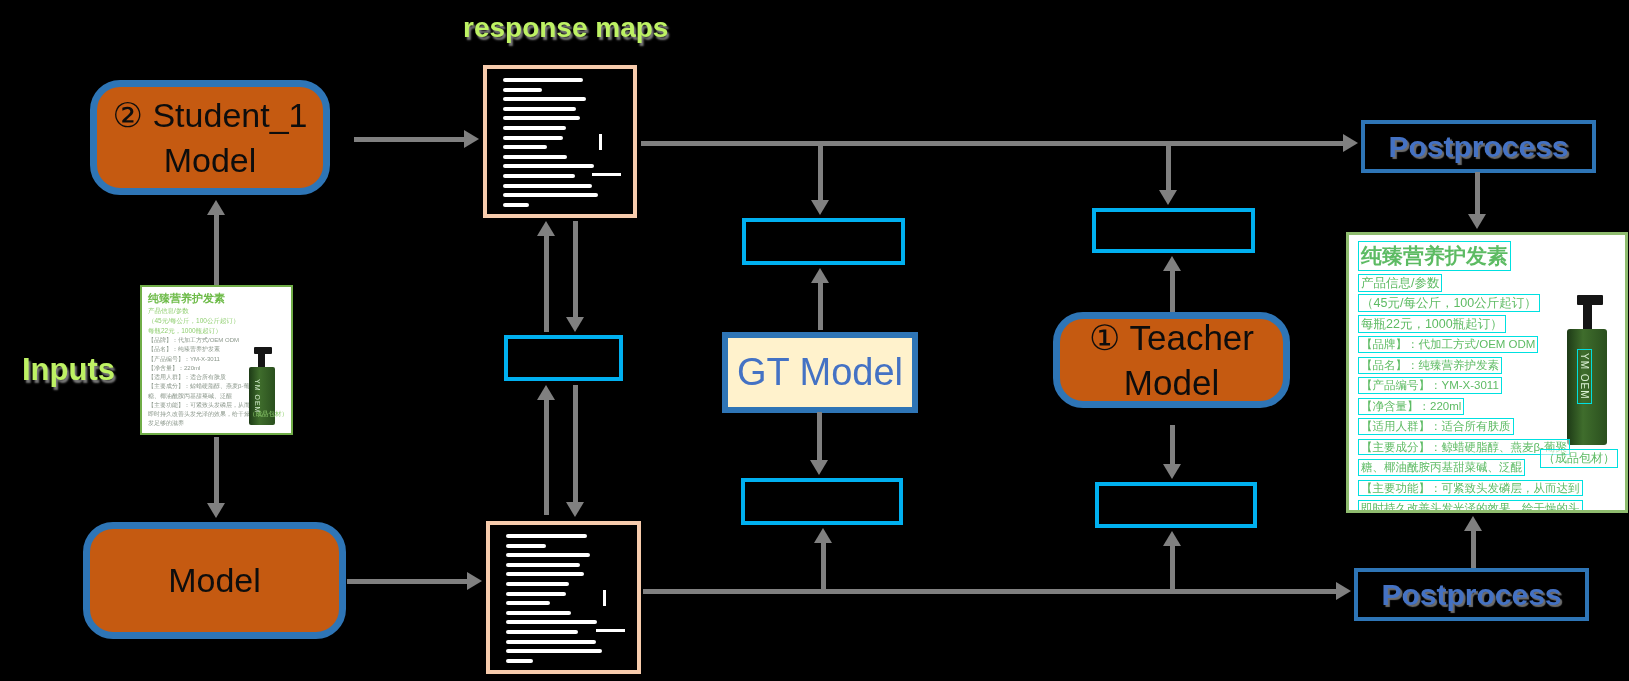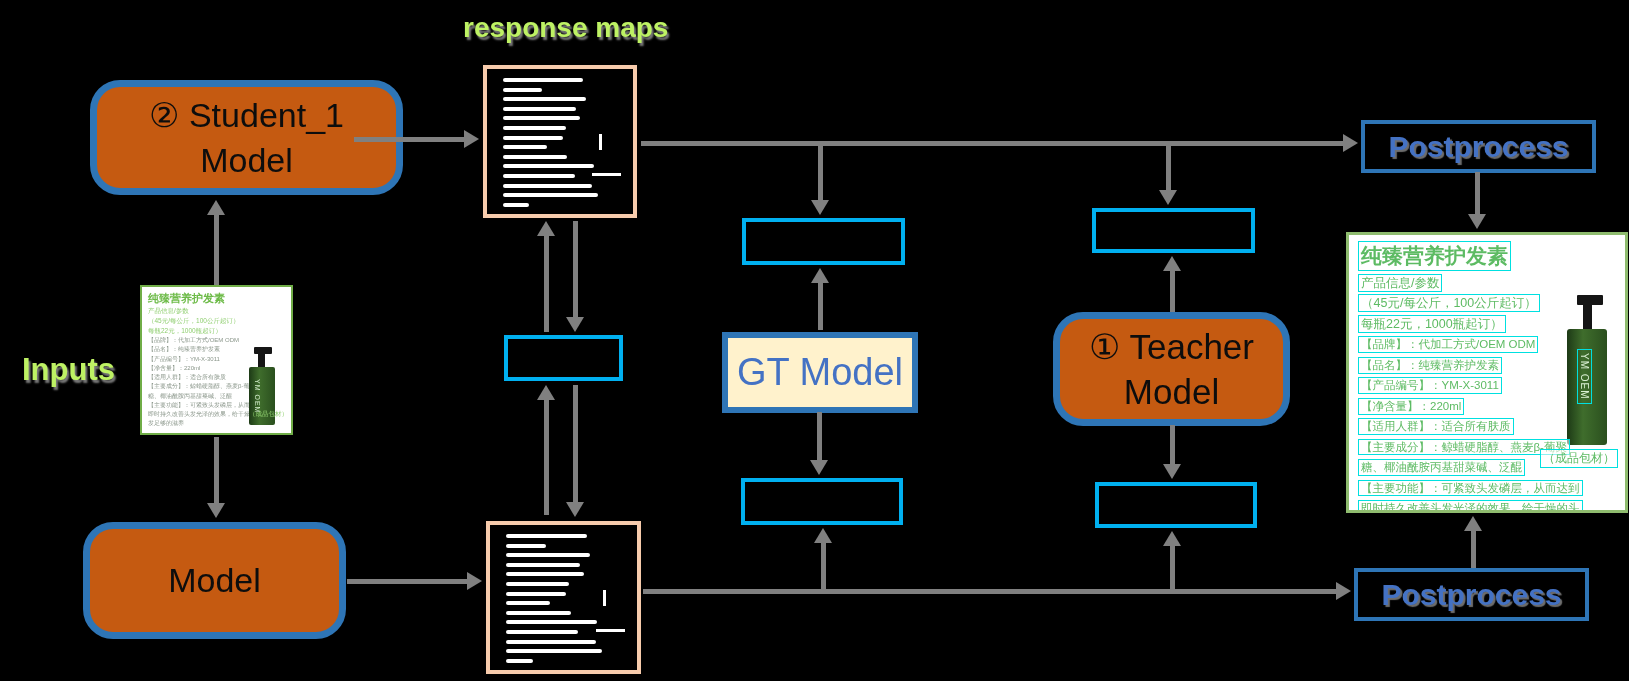"② Student_1" #student1 { width: 313px -> 240px }
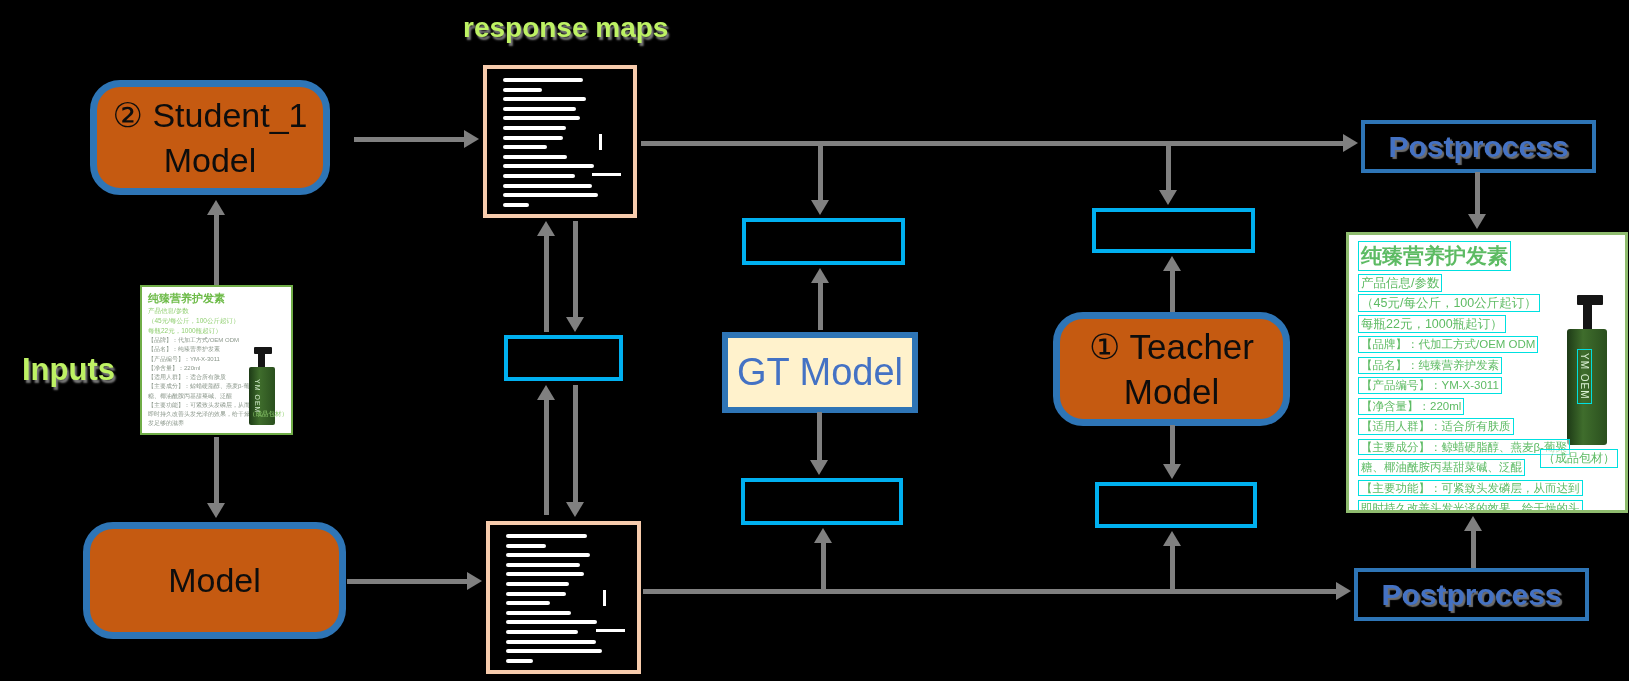"① Teacher" #teacher { height: 114px -> 96px }
